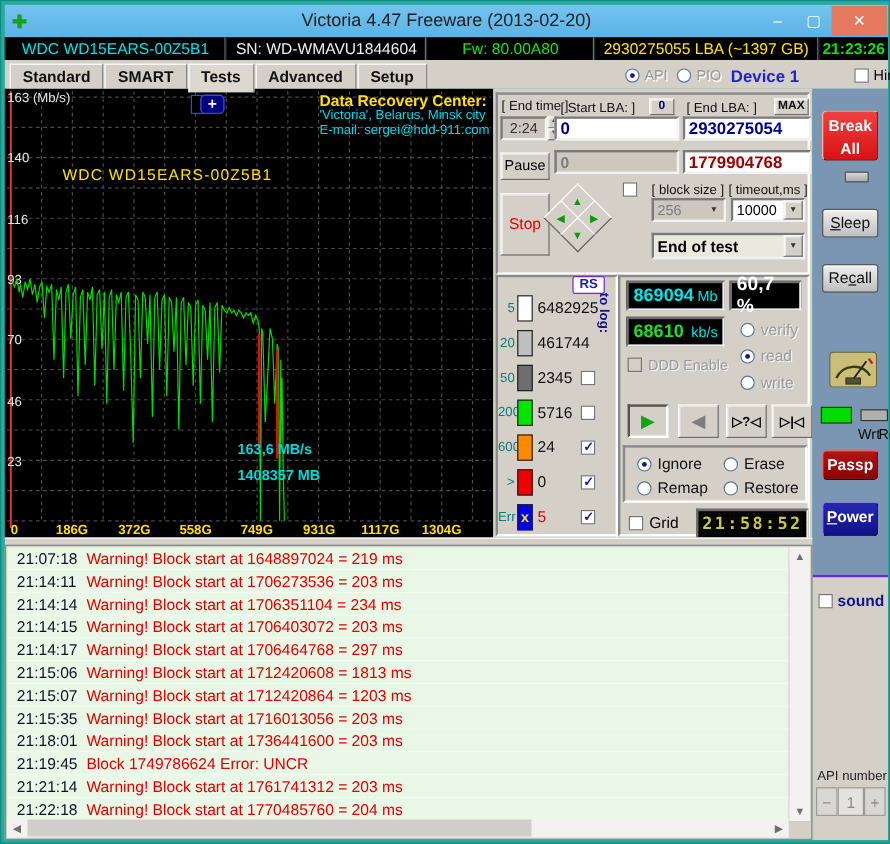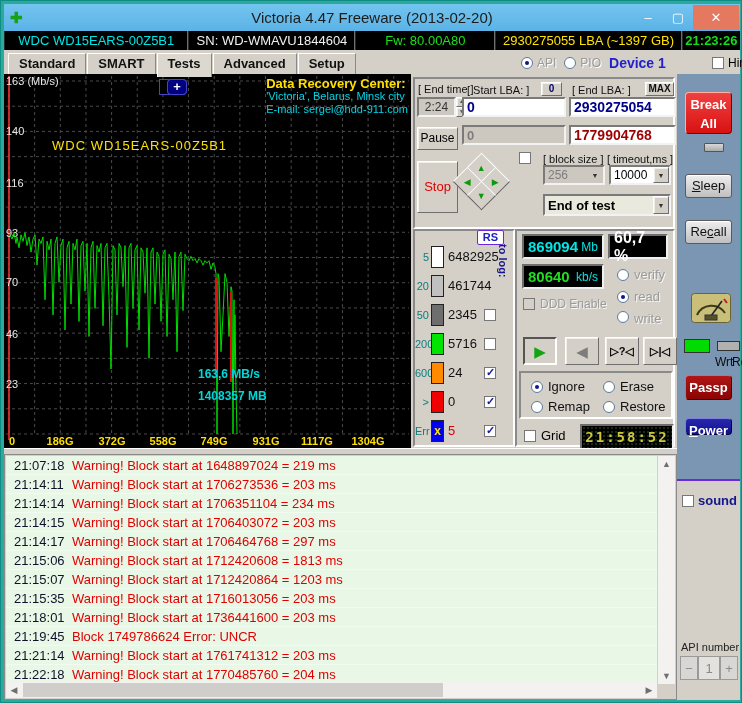"80640" span.num { text: 80640 -> 68610 }
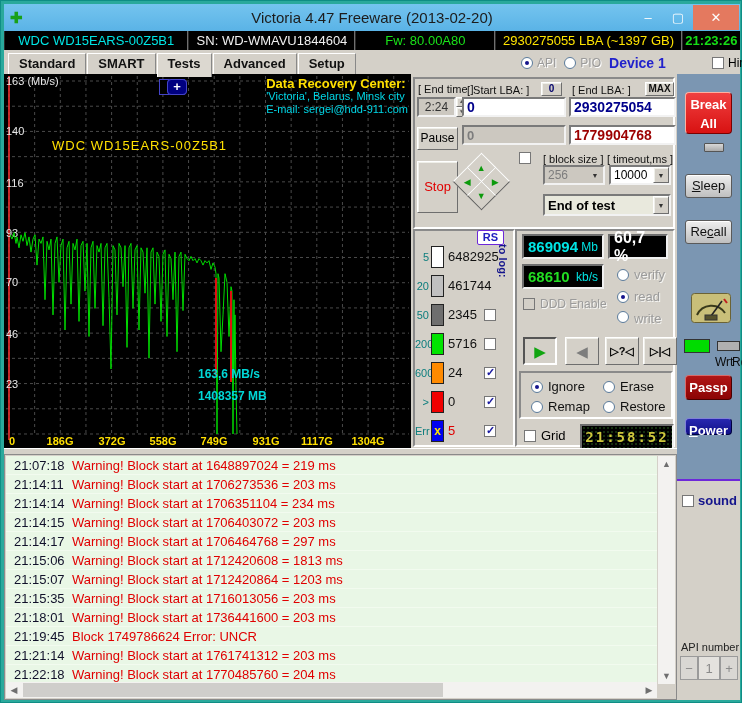"write" div.abs { align-items: flex-start -> center }
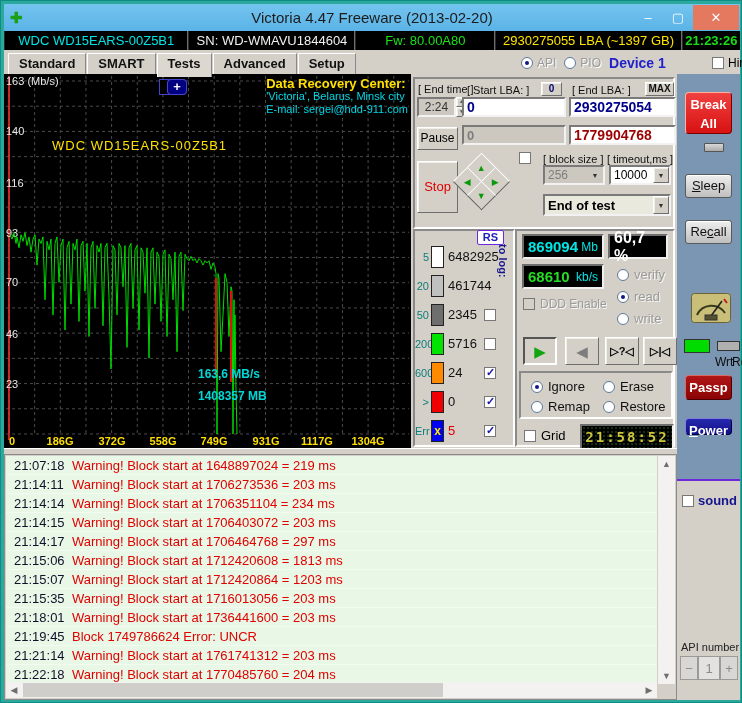"Power" #power { height: 17px -> 29px }
